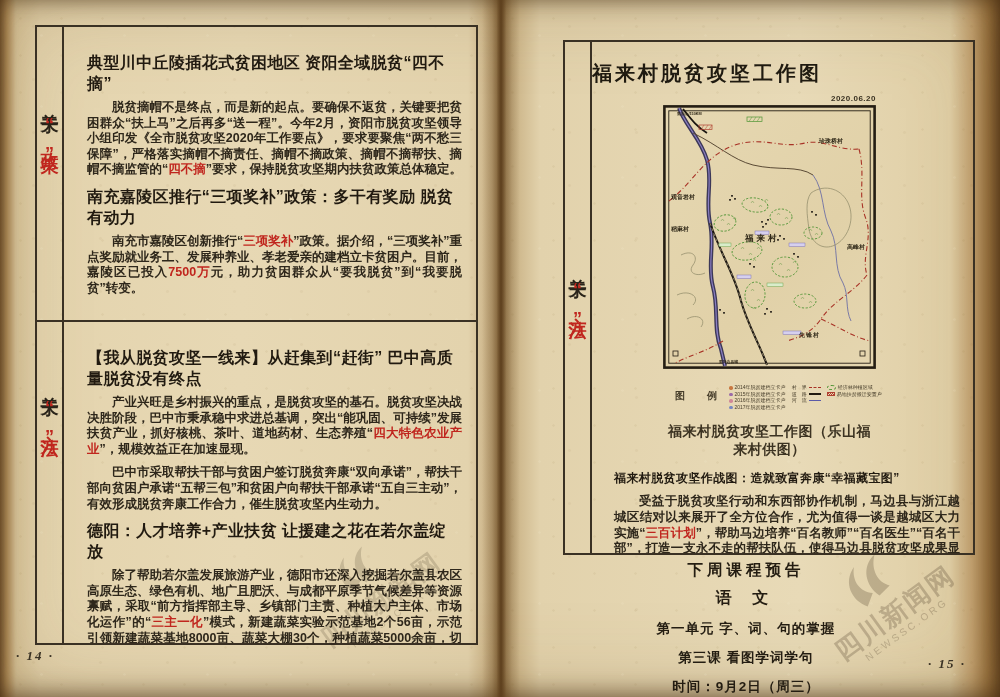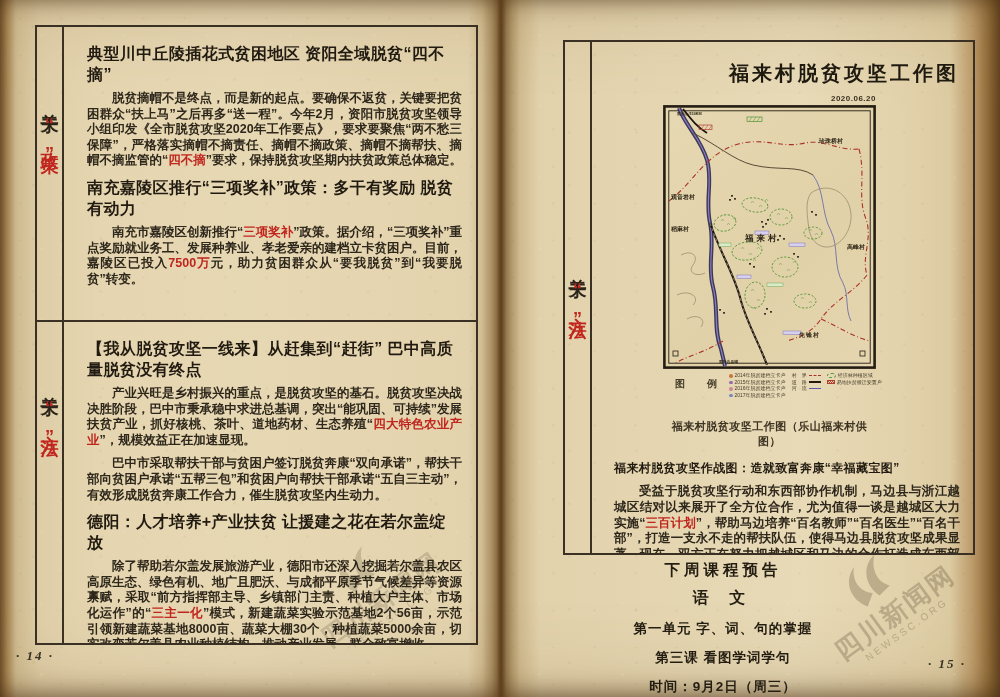"典型川中丘陵插花式贫困地区 资阳全域脱贫“四不摘”" .content { padding: 16px 14px 0 23px -> 25px 14px 0 23px }
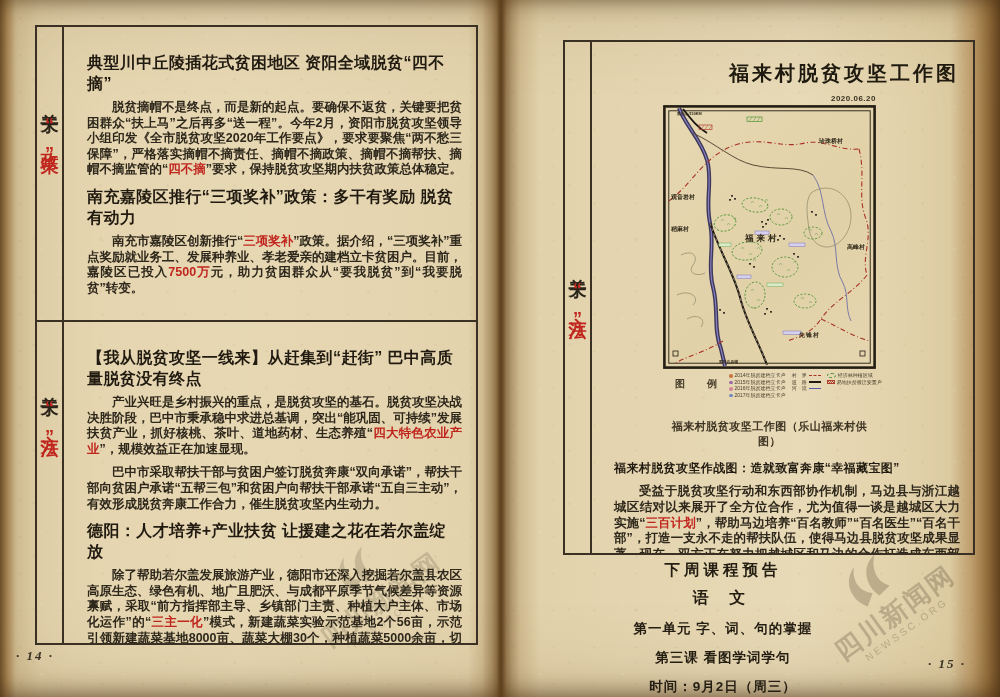"福来村脱贫攻坚工作图" .map-title { text-align: right -> left }
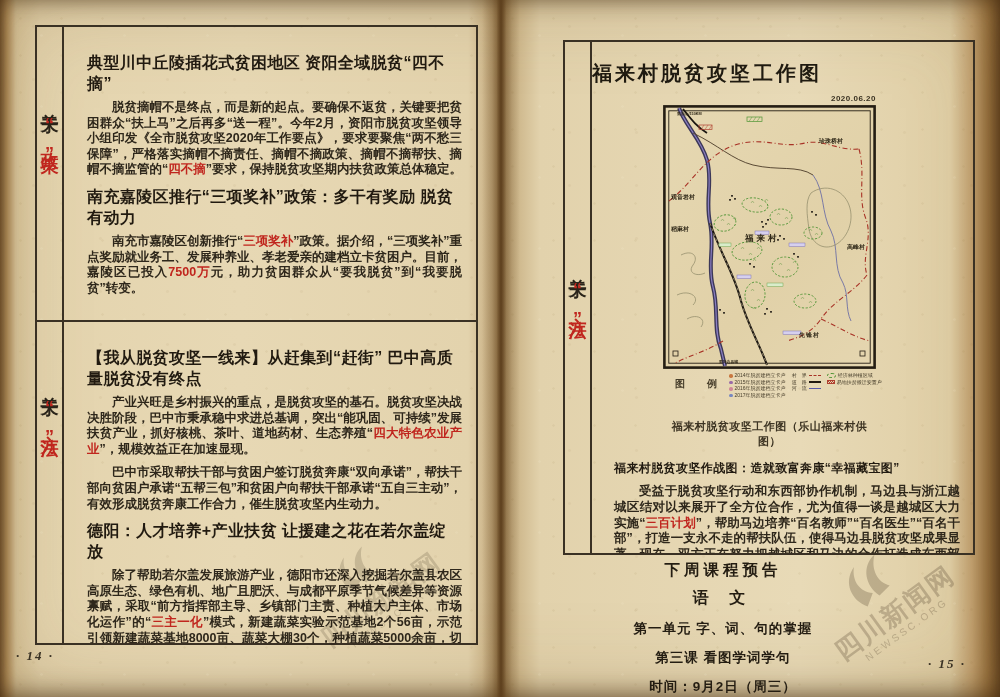"图 例" .legend { margin-top: 4px -> 16px }
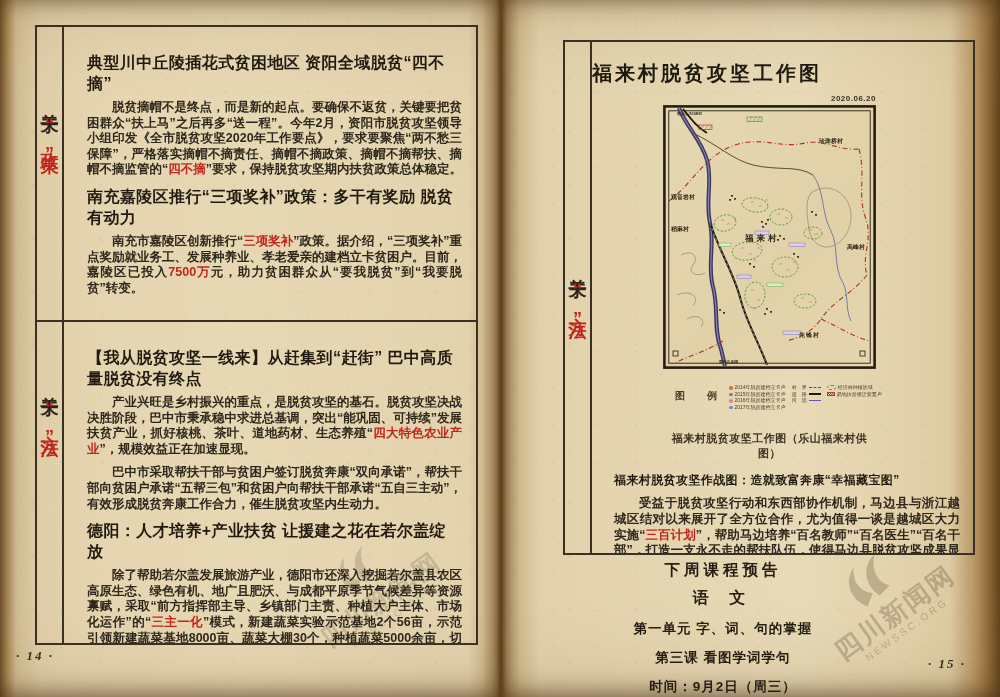"福来村脱贫攻坚工作图（乐山福来村供图）" .caption { font-size: 11px -> 14px; margin-top: 21px -> 13px }
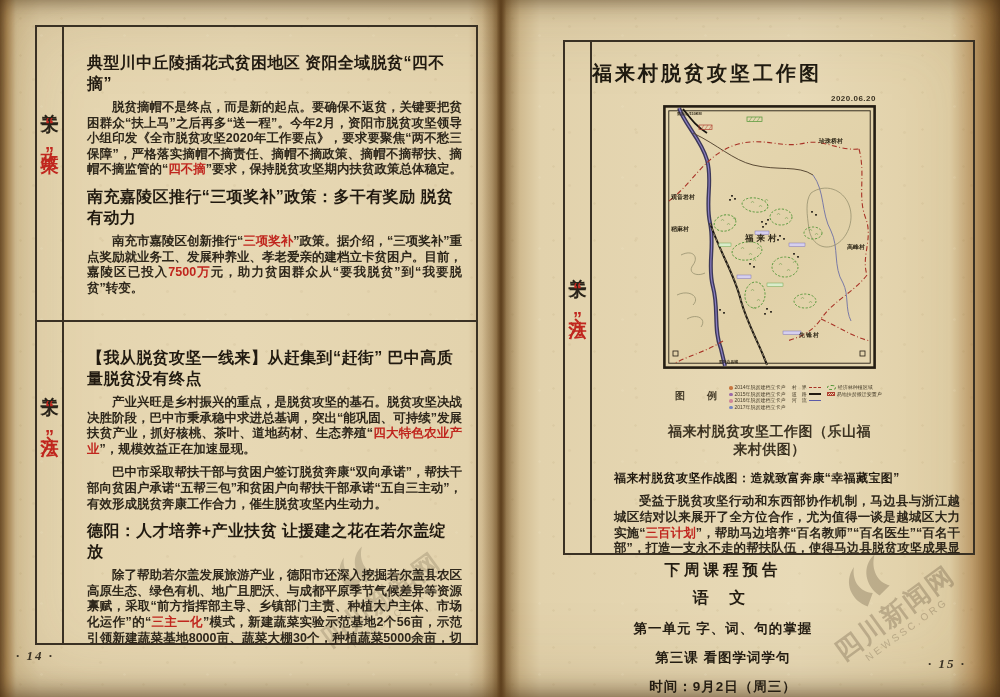"下周课程预告" .schedule { left: 483px -> 506px }
